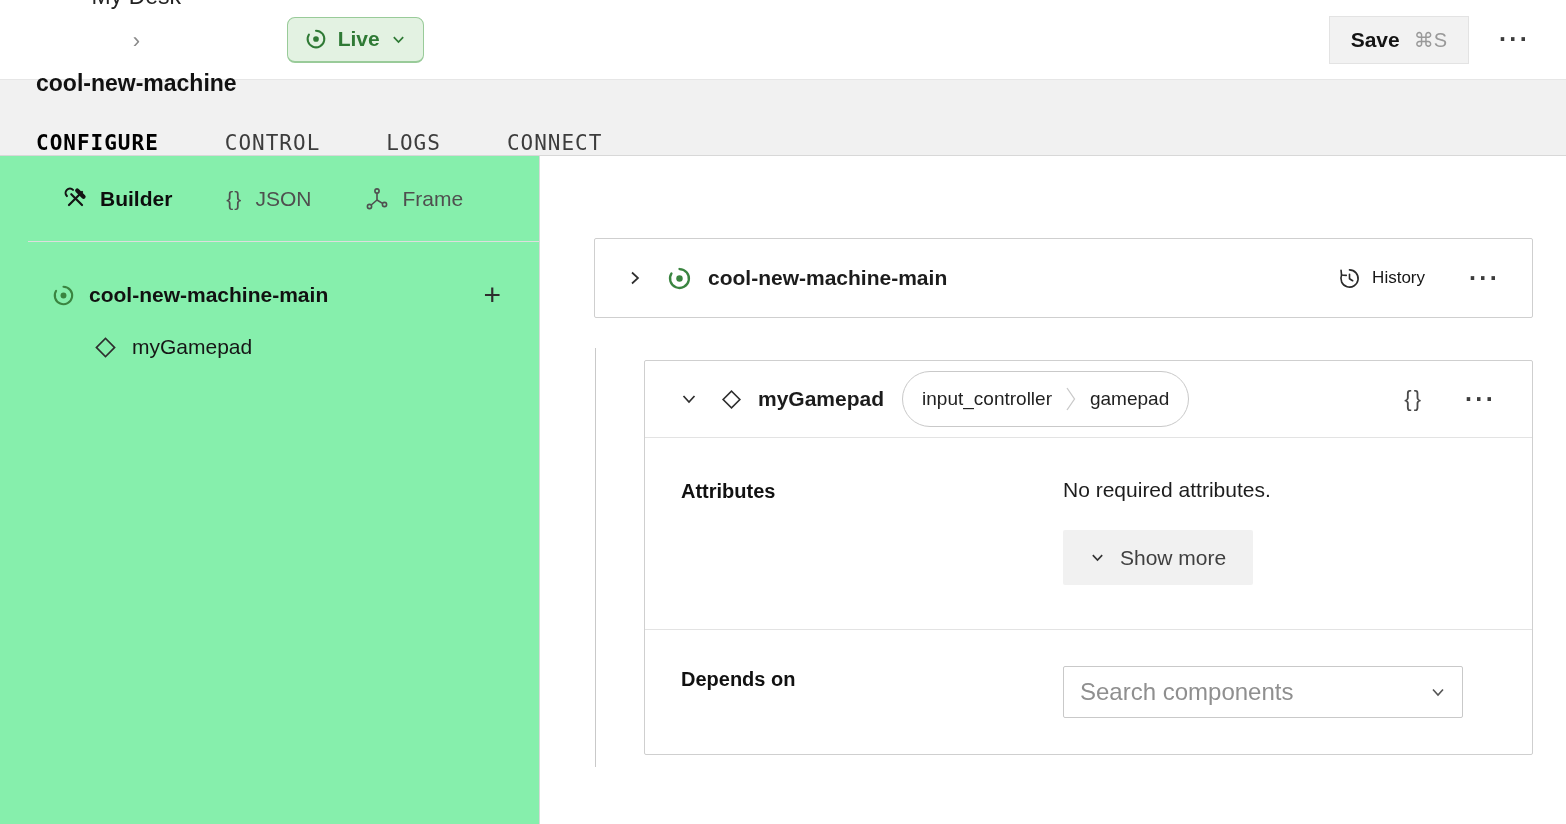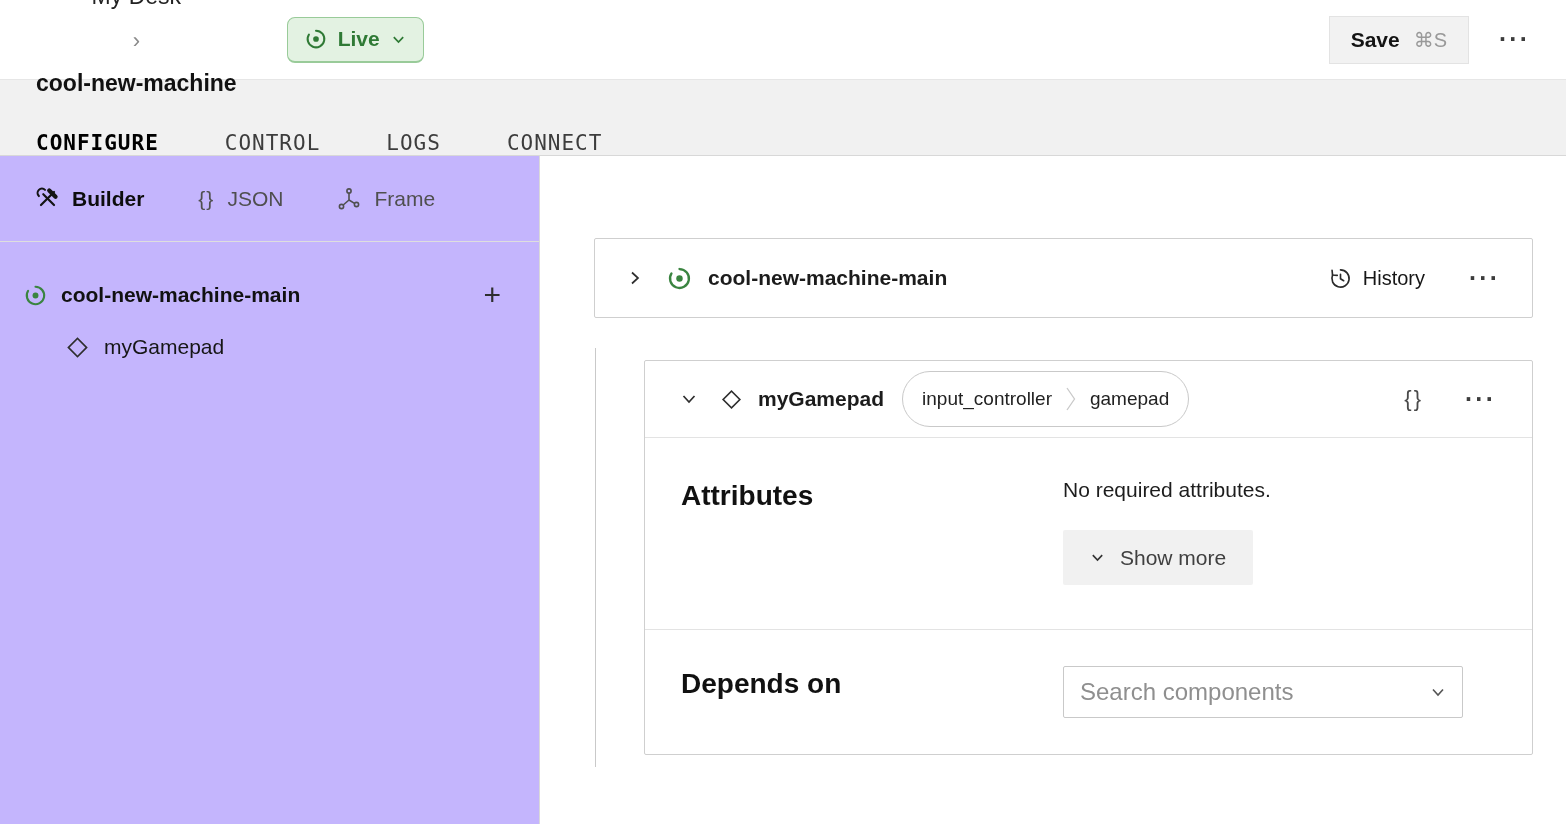"Builder" .sidebar { background: #c4b5fd -> #86efac; padding-left: none -> 28px }
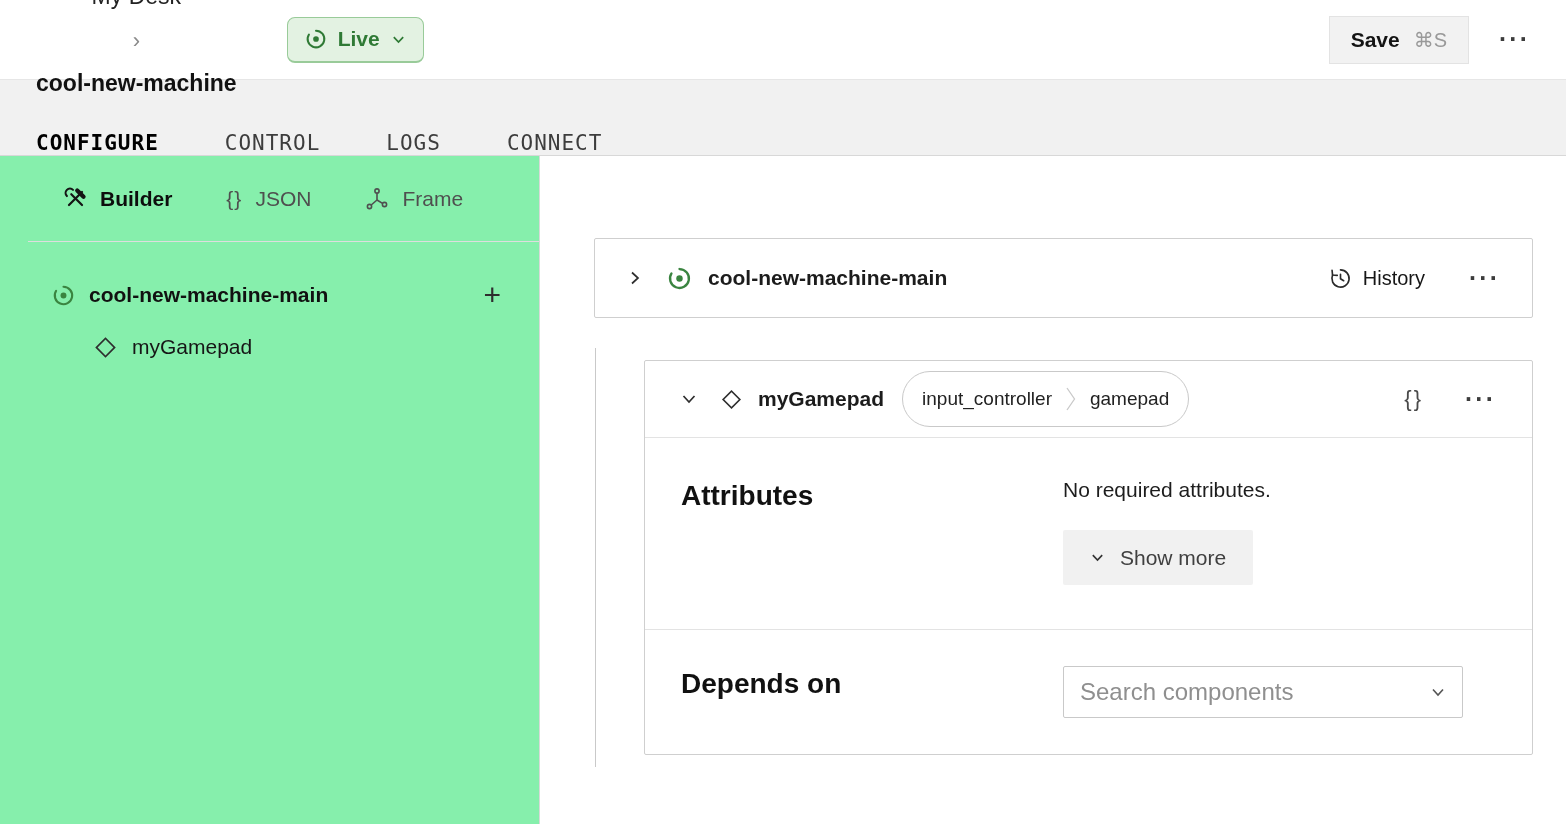"History" .history { font-size: 20px -> 17px }
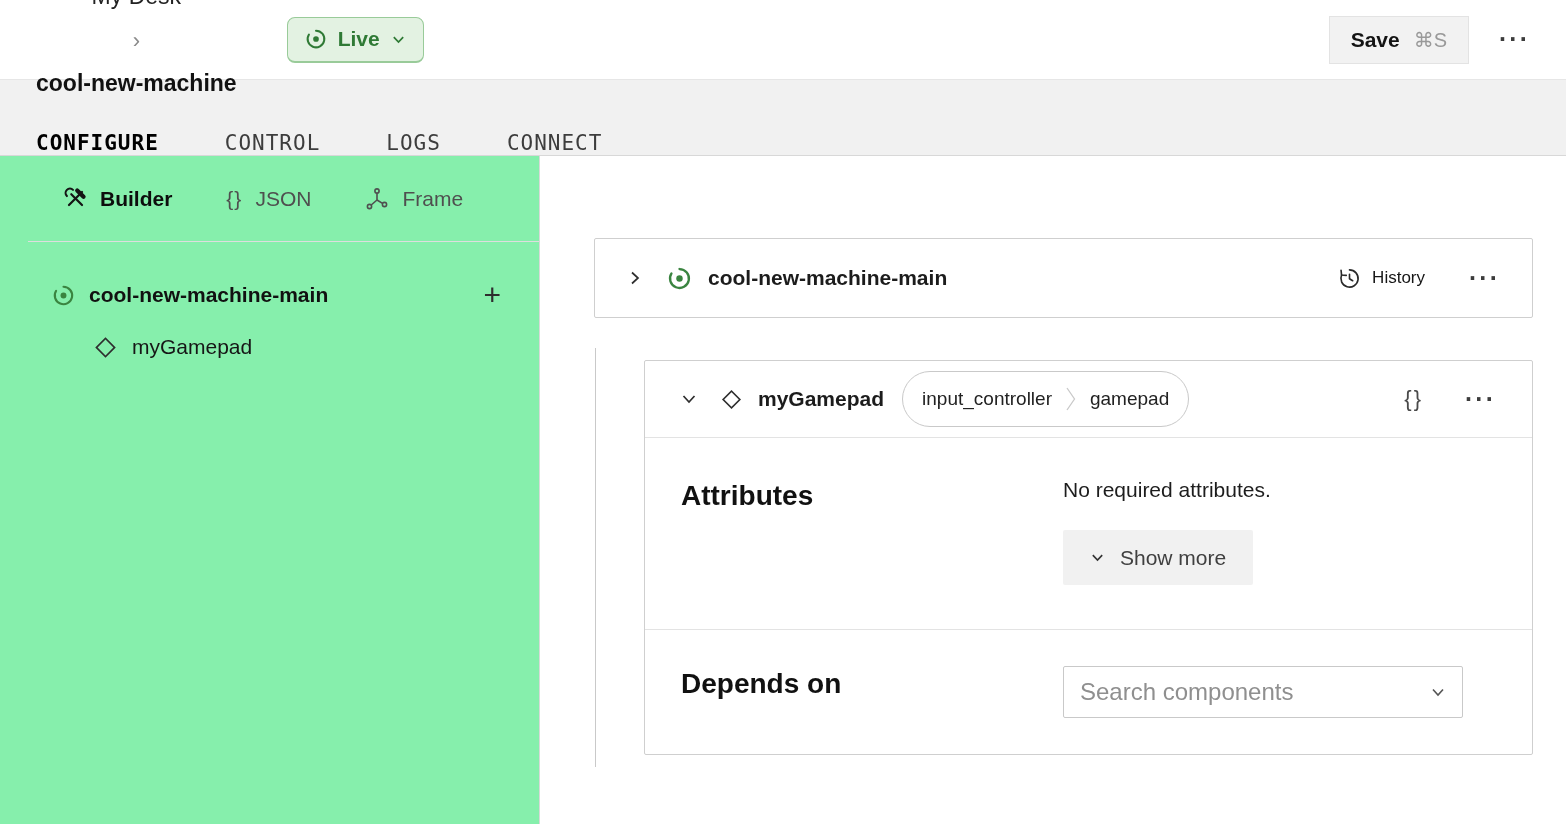"Attributes" .row-label { font-size: 28px -> 20px }
